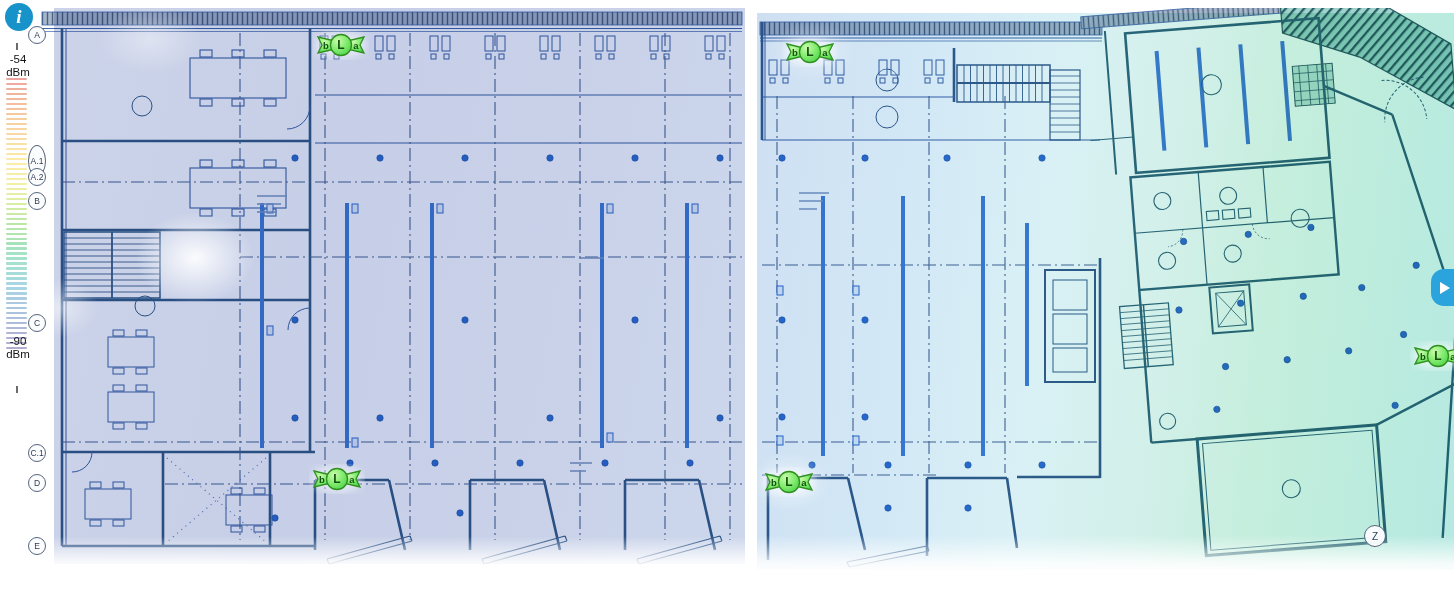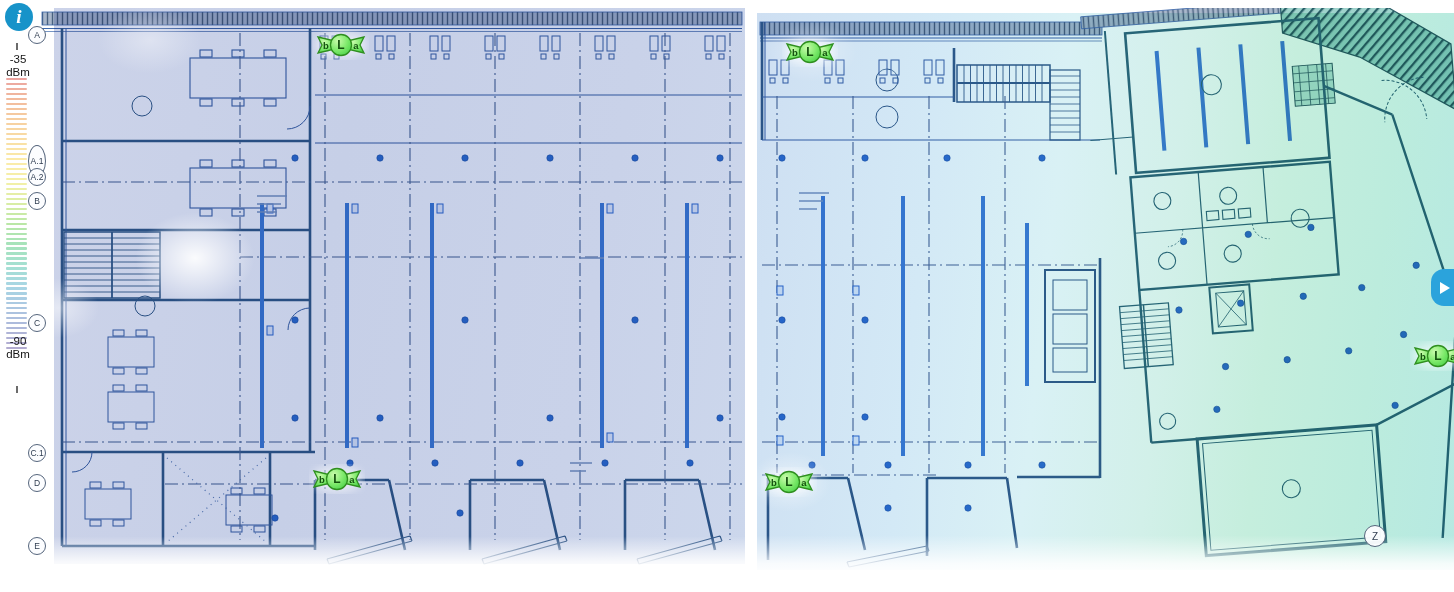"-35" span { text: -35 -> -54 }
